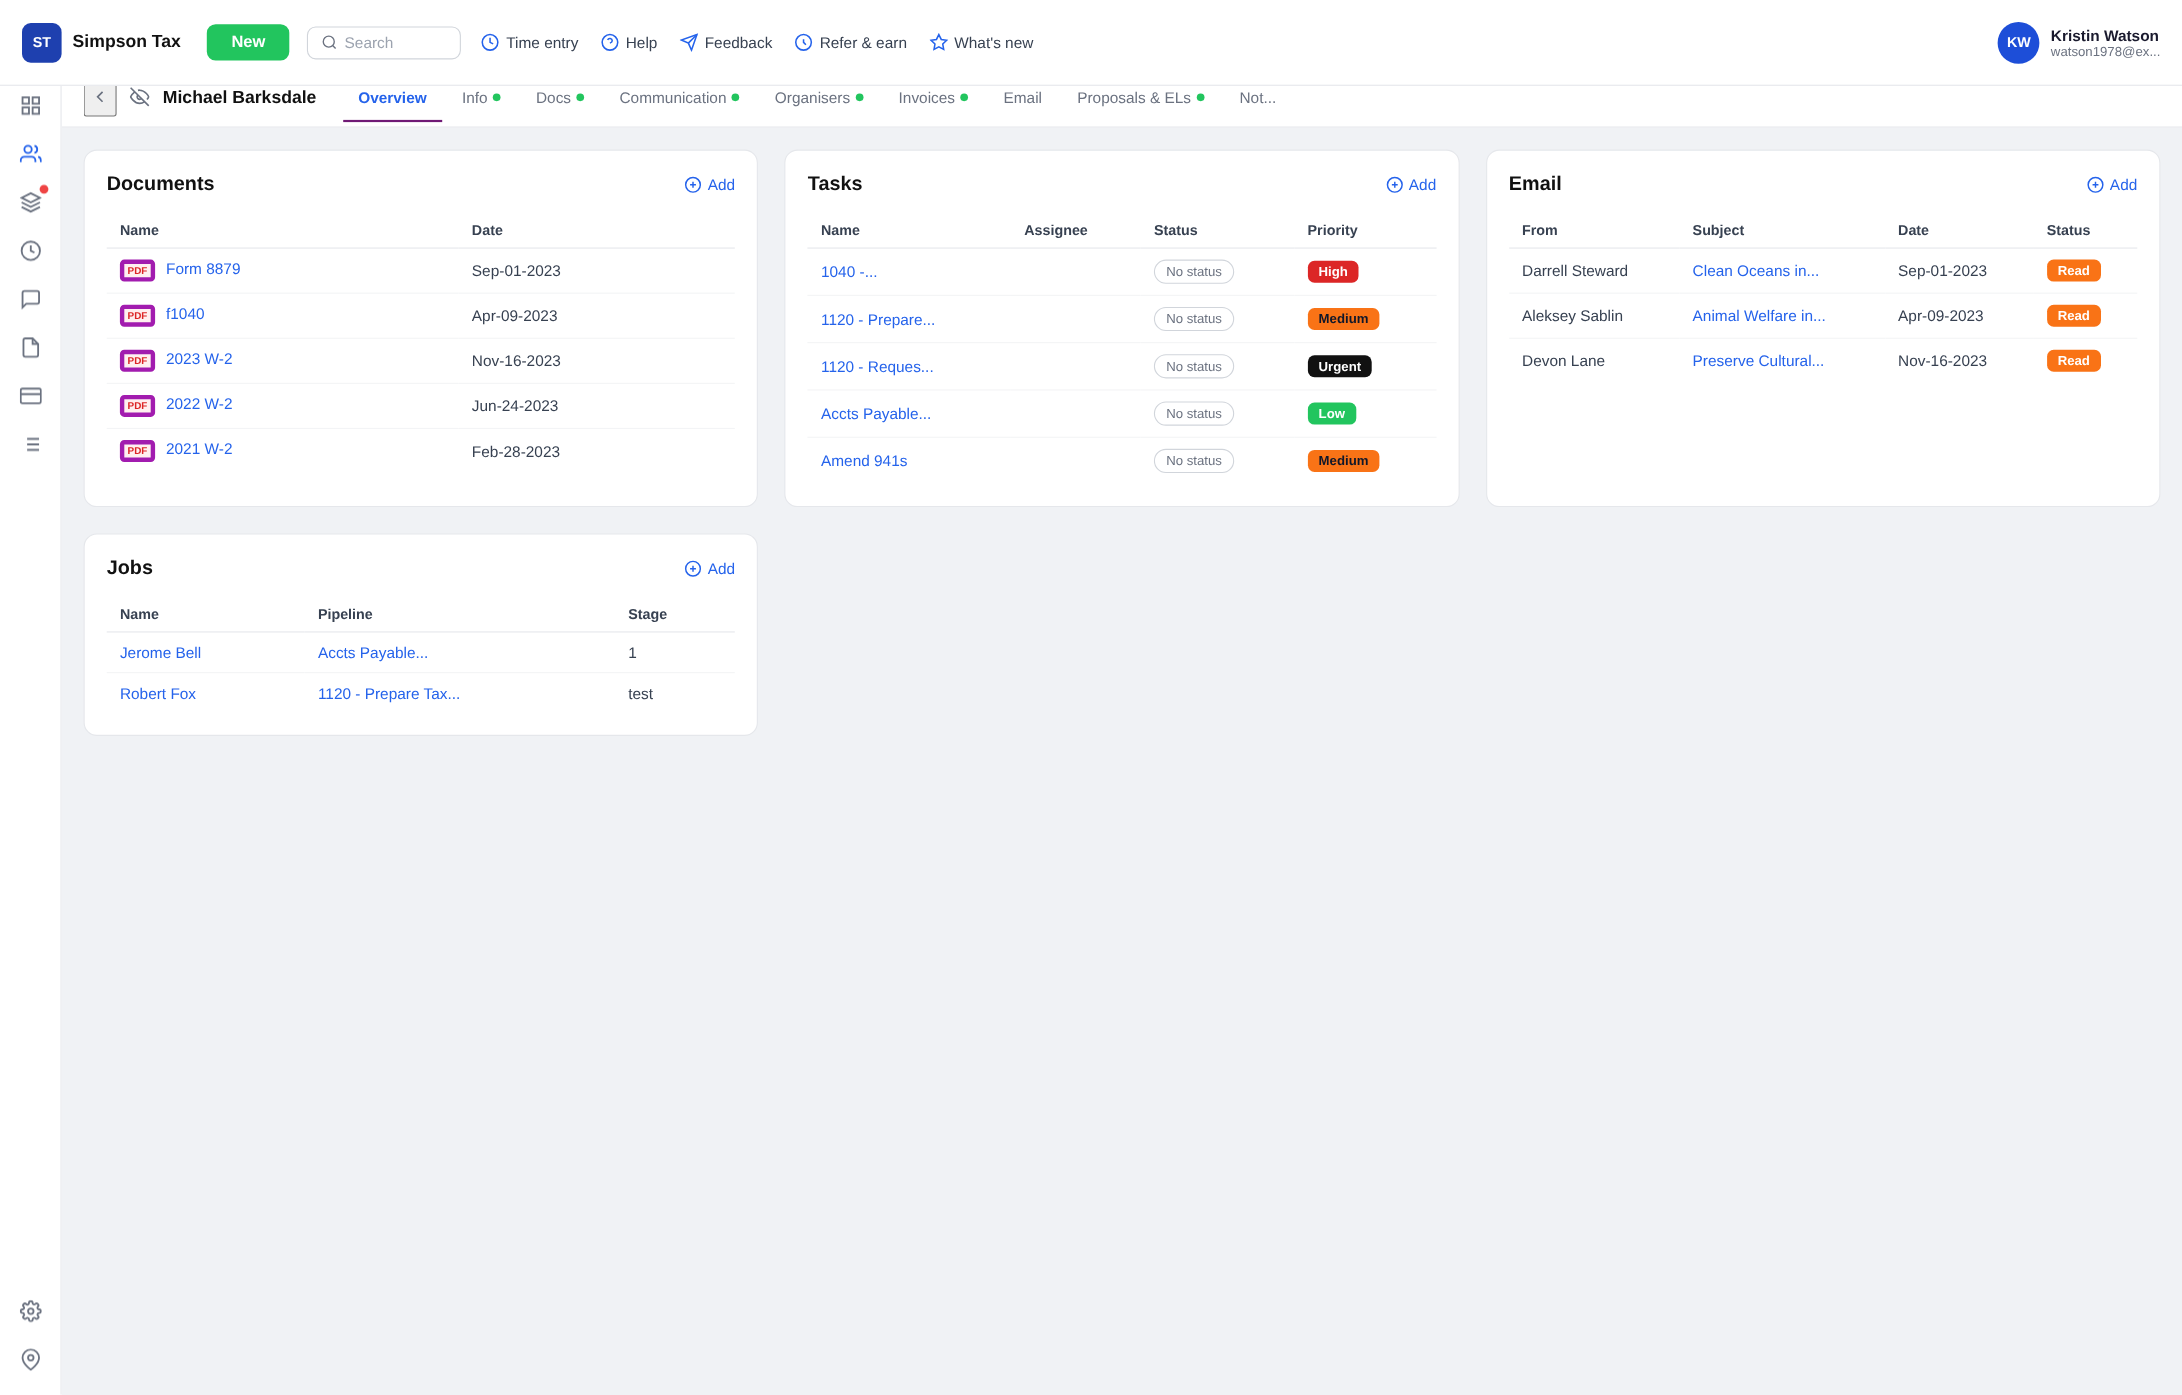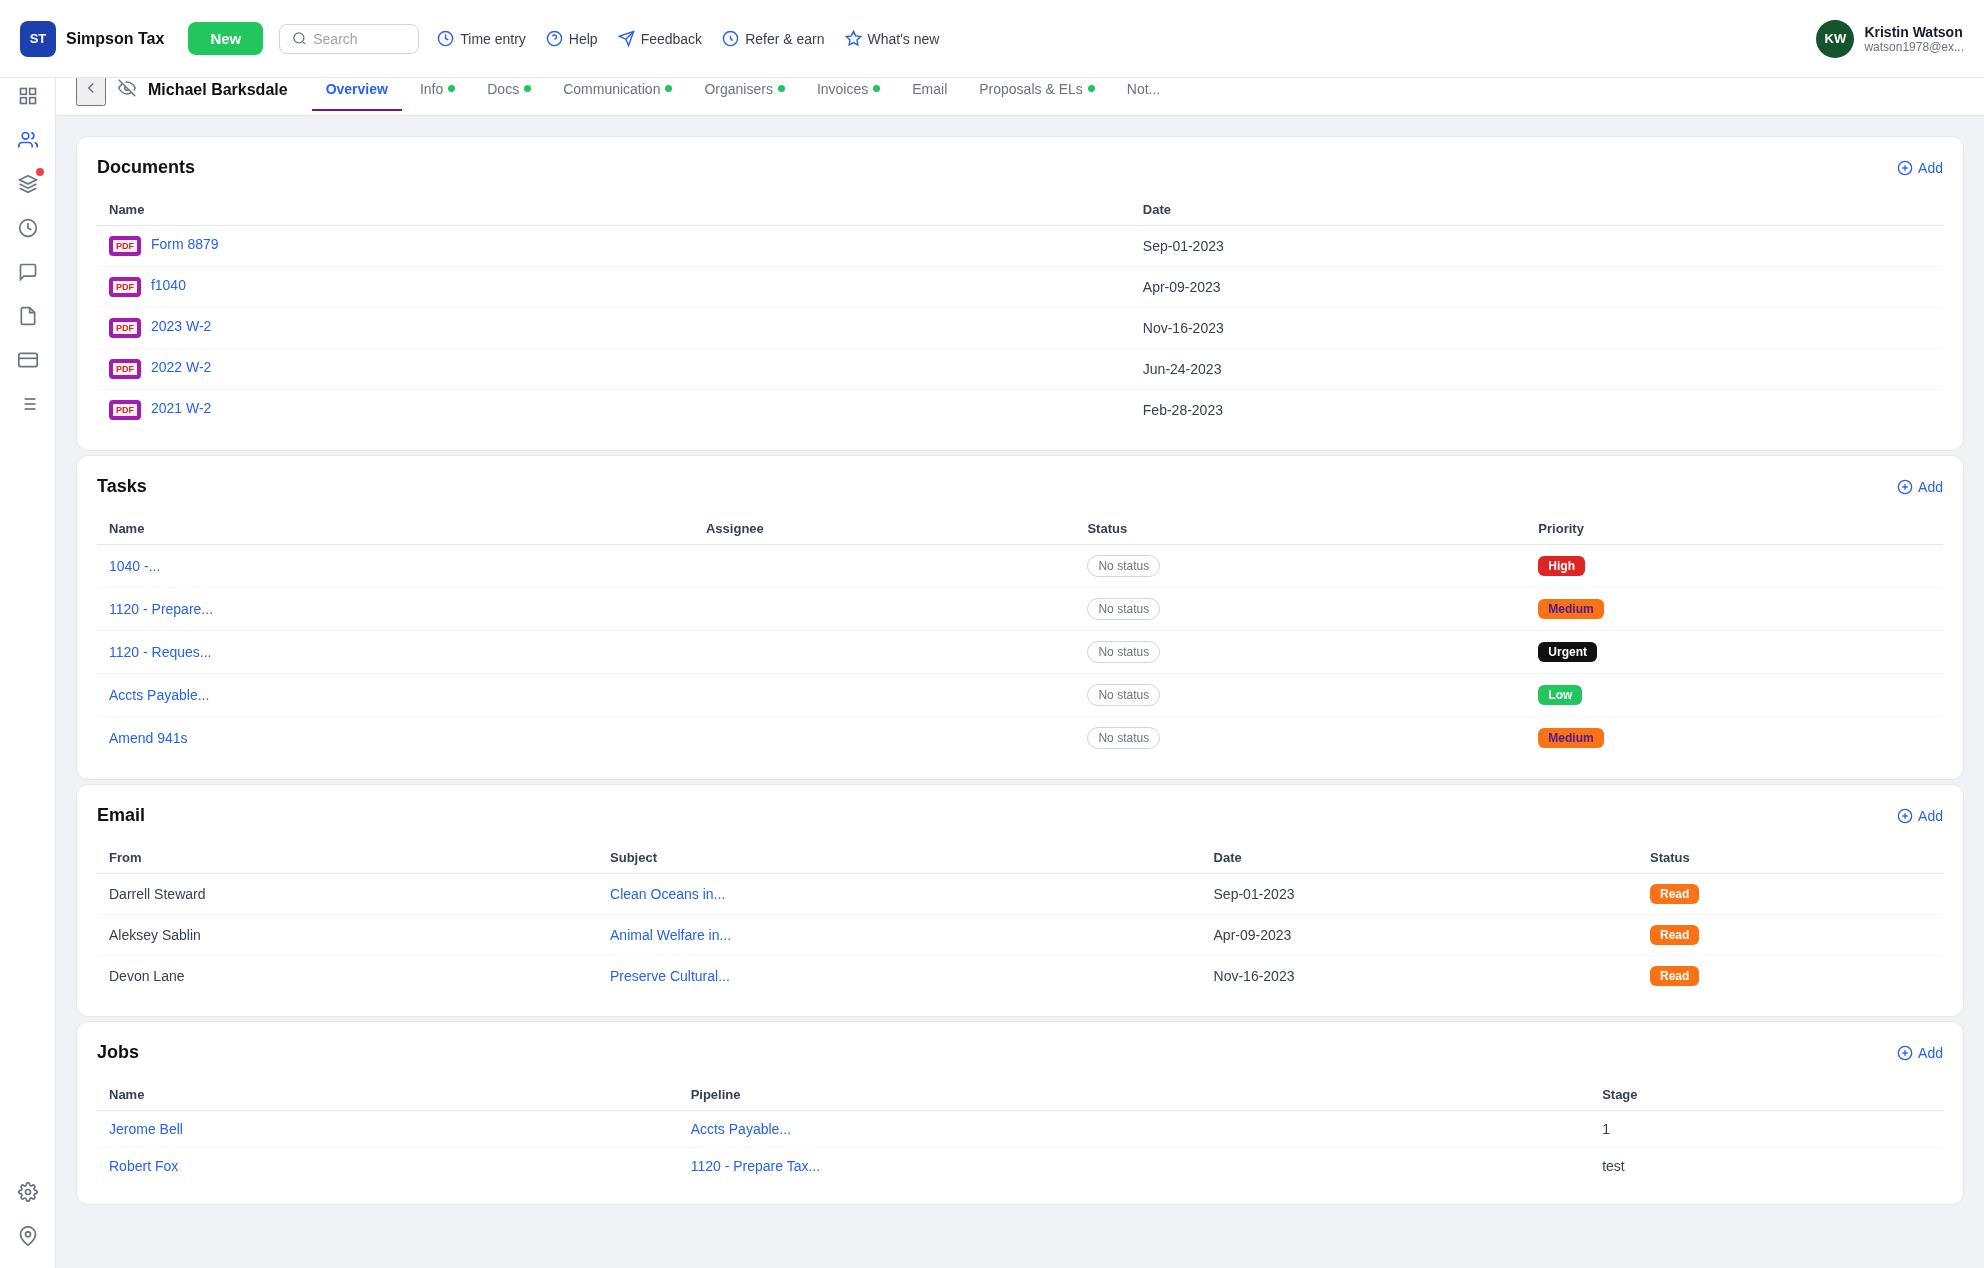"KW" .user-avatar { background: #14532d -> #1d4ed8 }
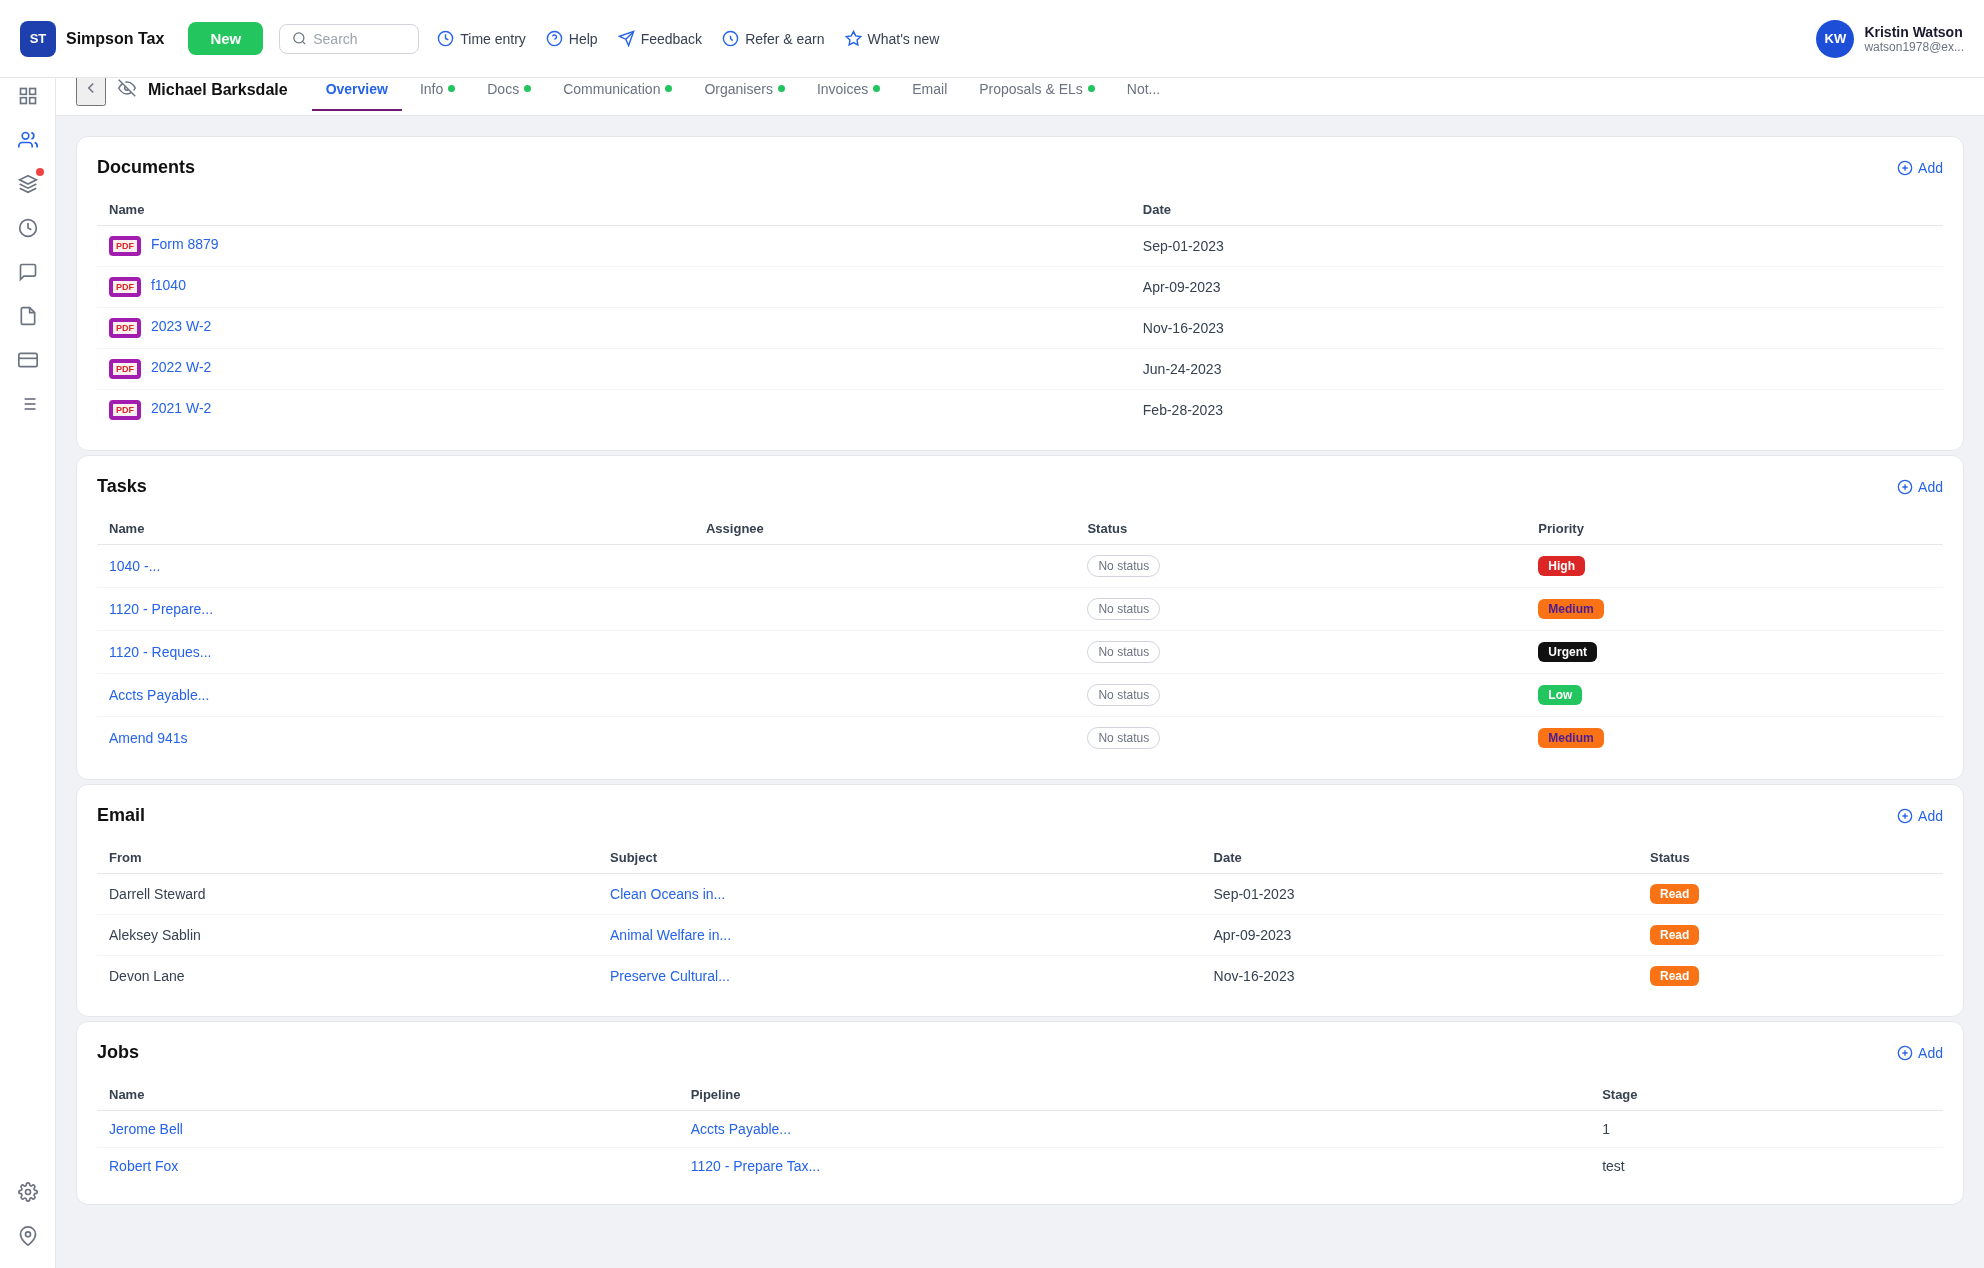"Documents" .content { gap: 4px -> 24px; grid-template-columns: 1fr -> 1fr 1fr 1fr }
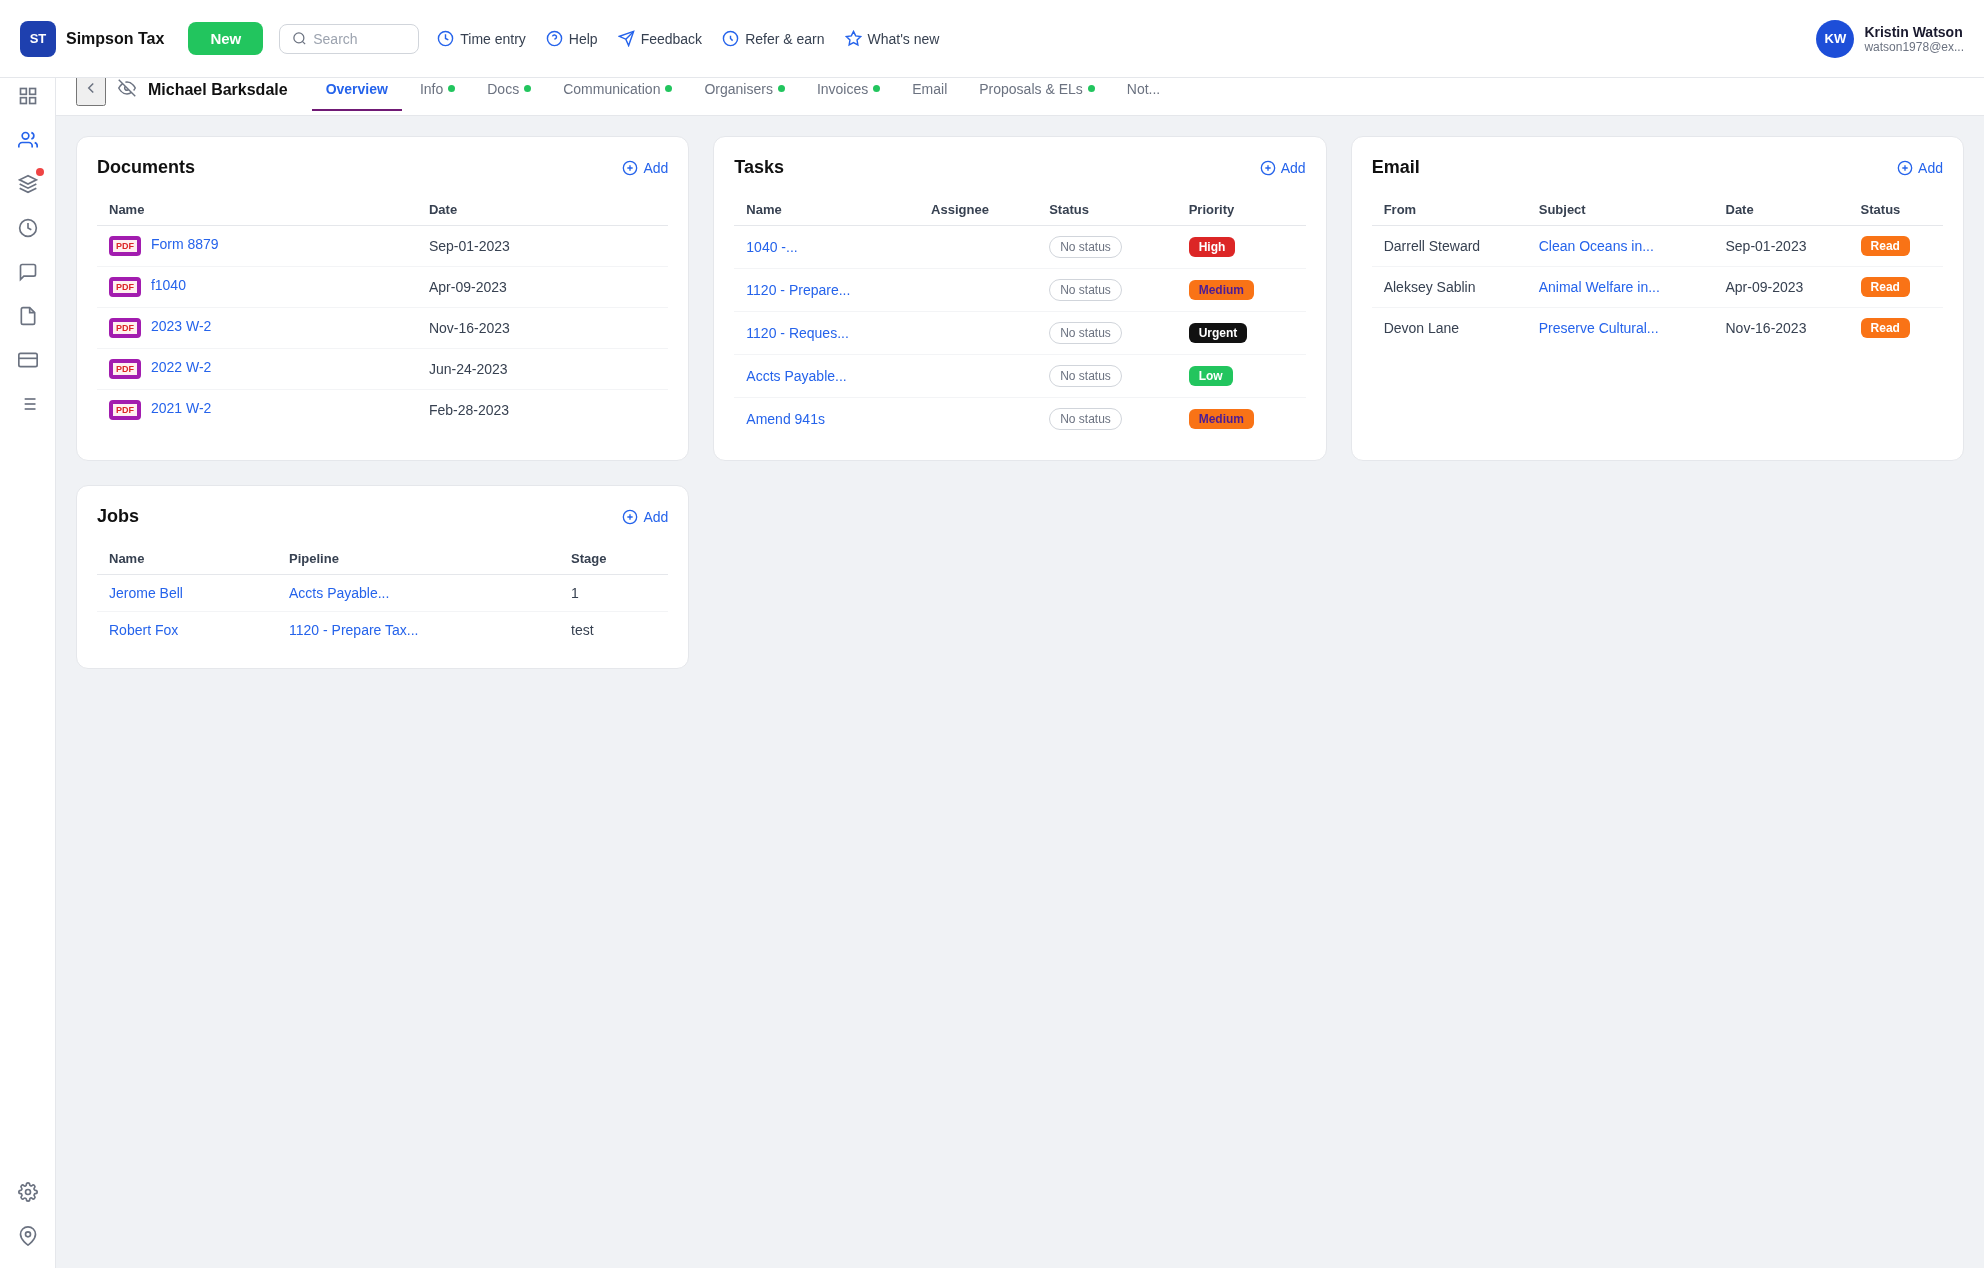"Medium" .badge-medium { color: #4c1d95 -> #0f172a }
